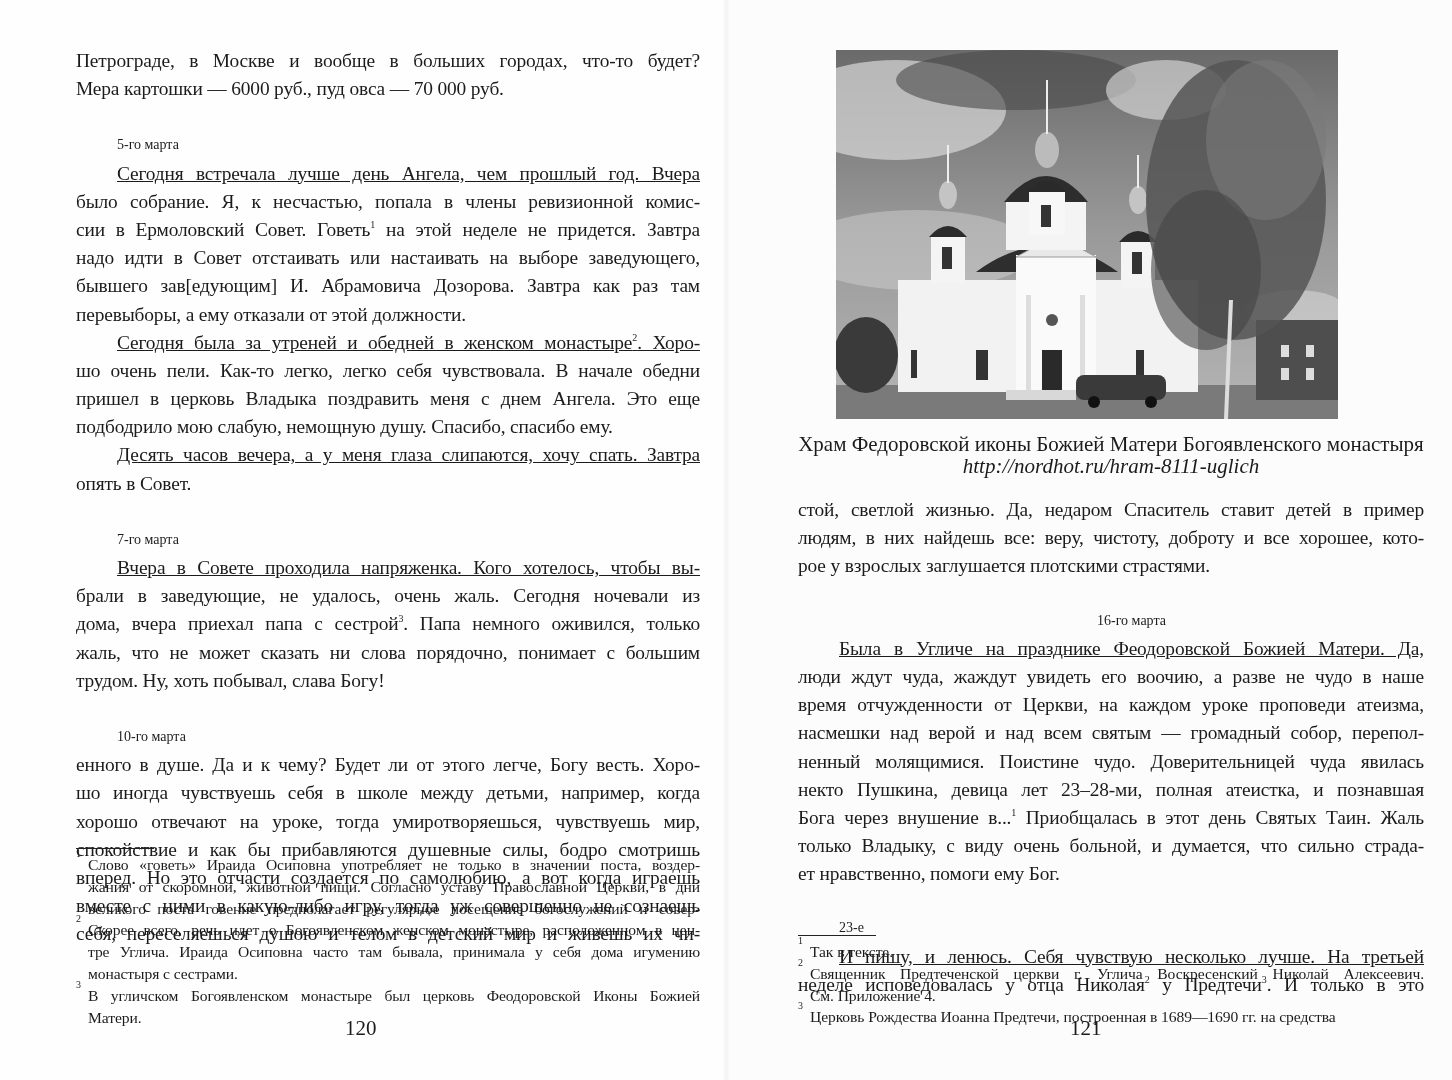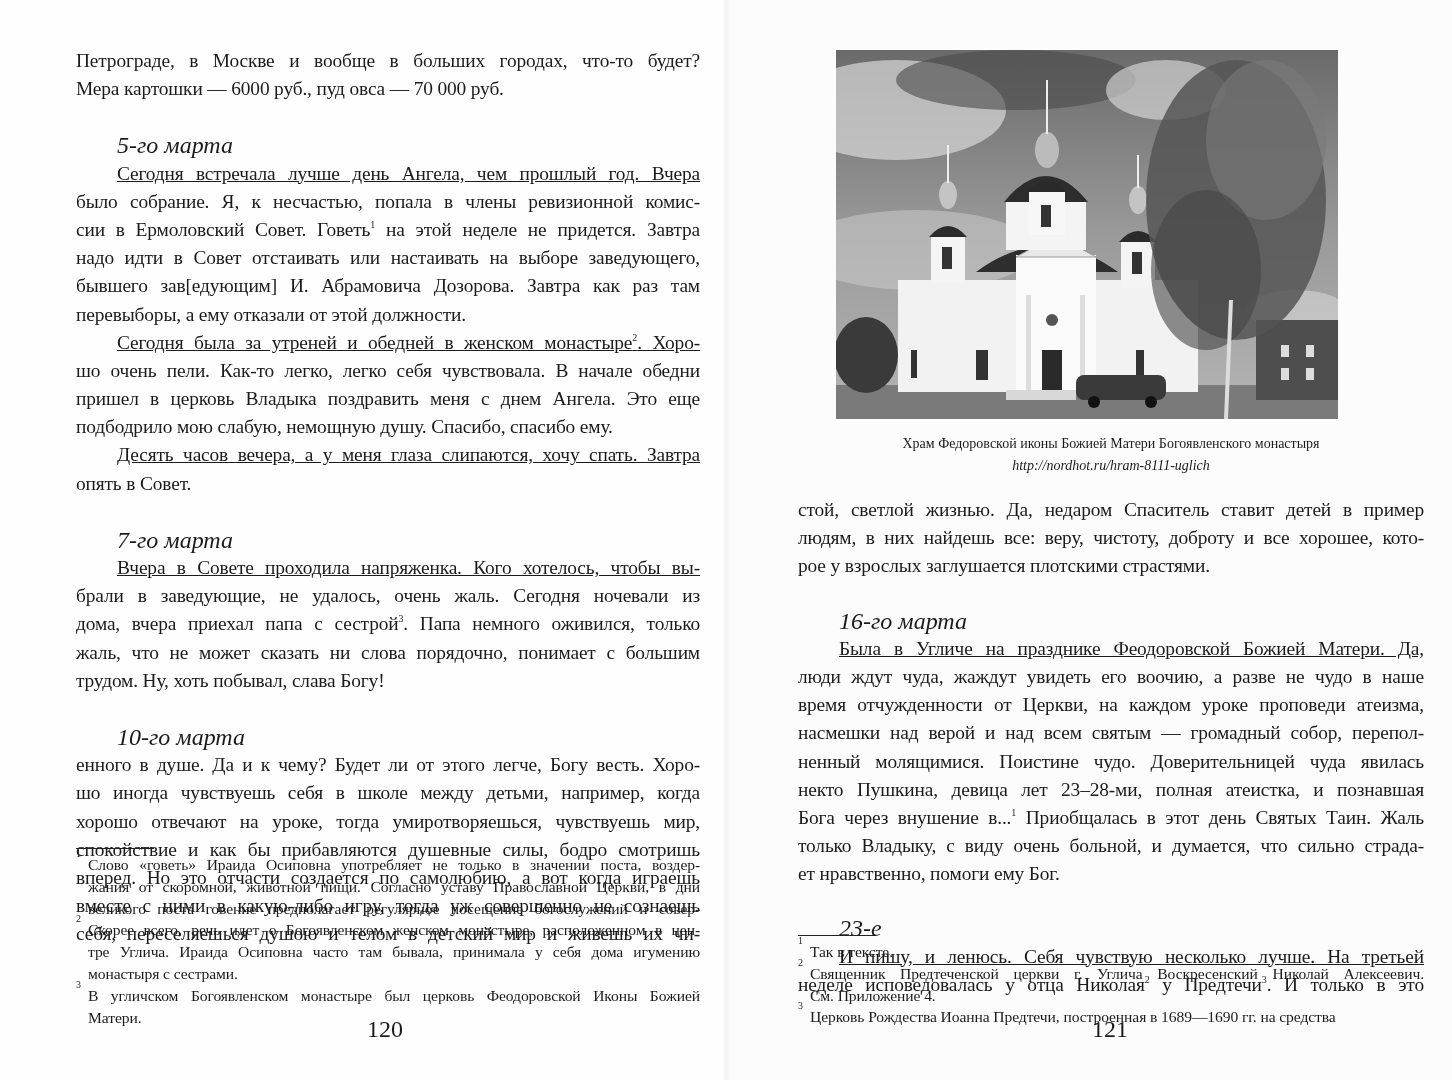"5-го марта" .date { font-size: 24px -> 14px; font-style: italic -> none }
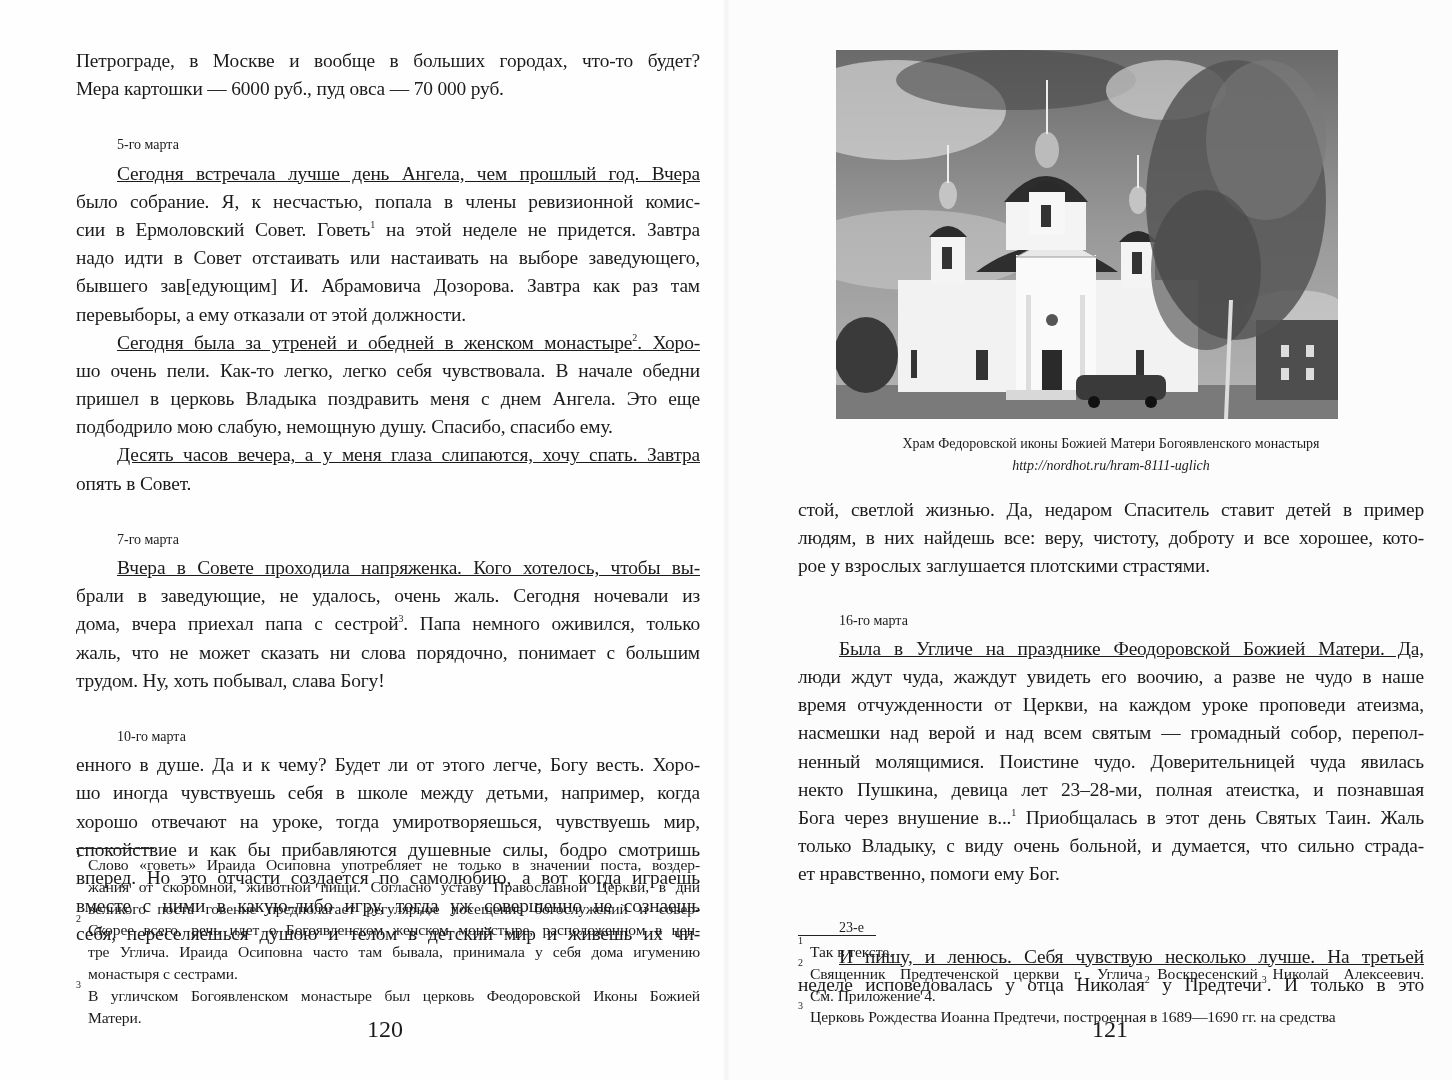"Храм Федоровской иконы Божией Матери" .caption { font-size: 14px -> 21px }
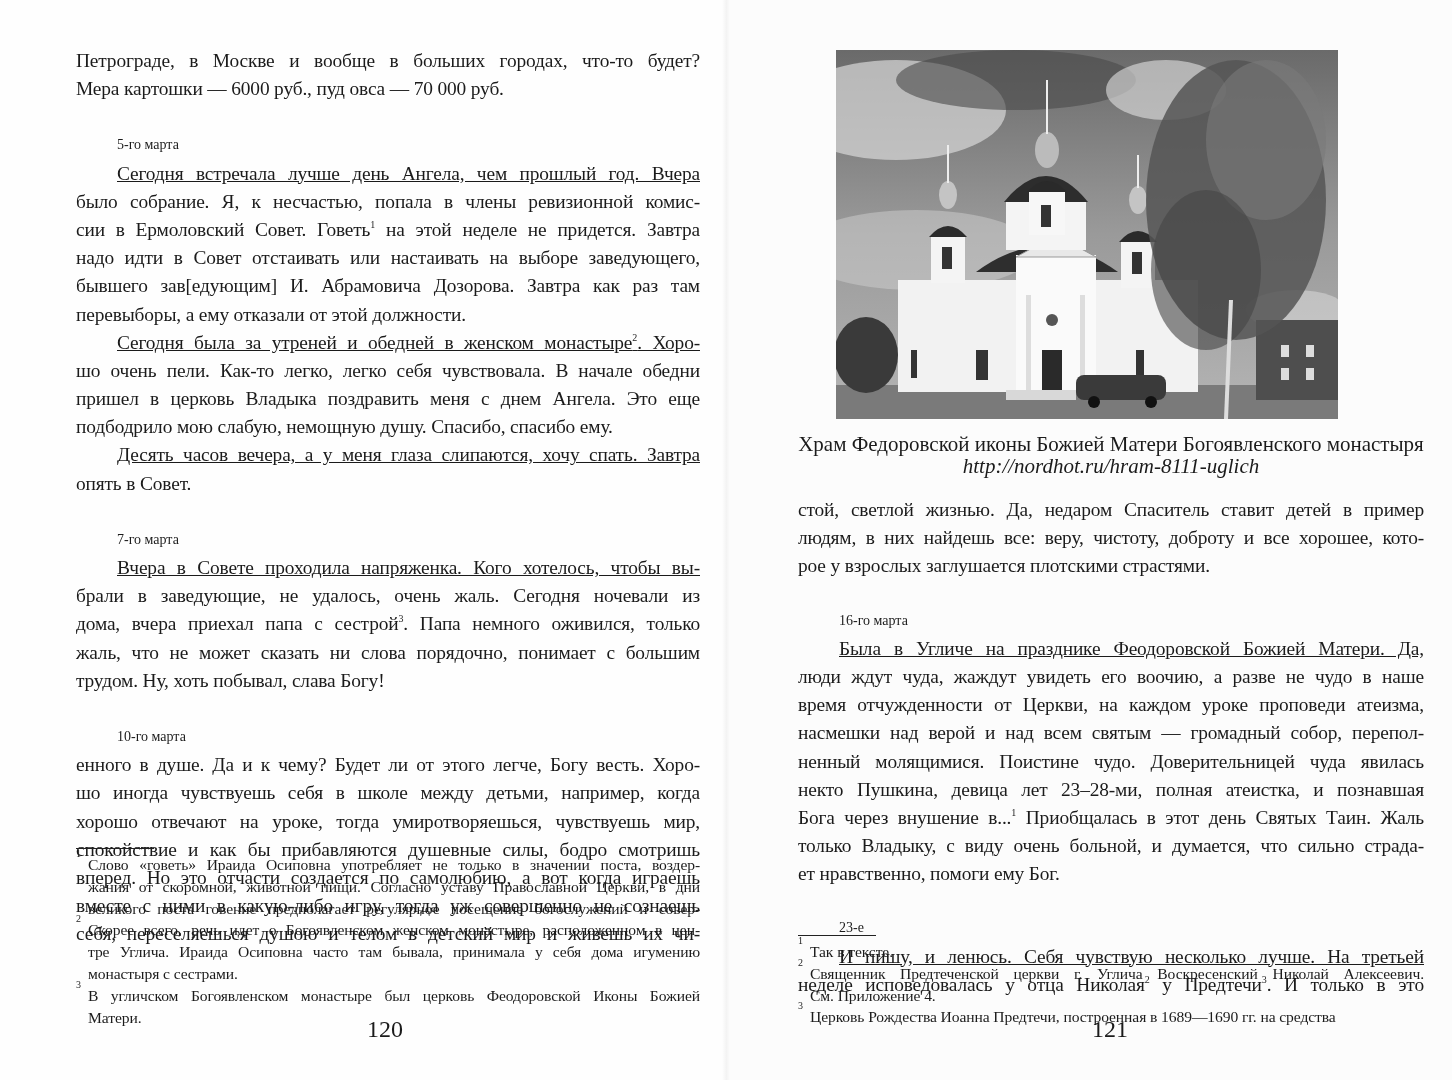"16-го марта" div.date { text-align: none -> center }
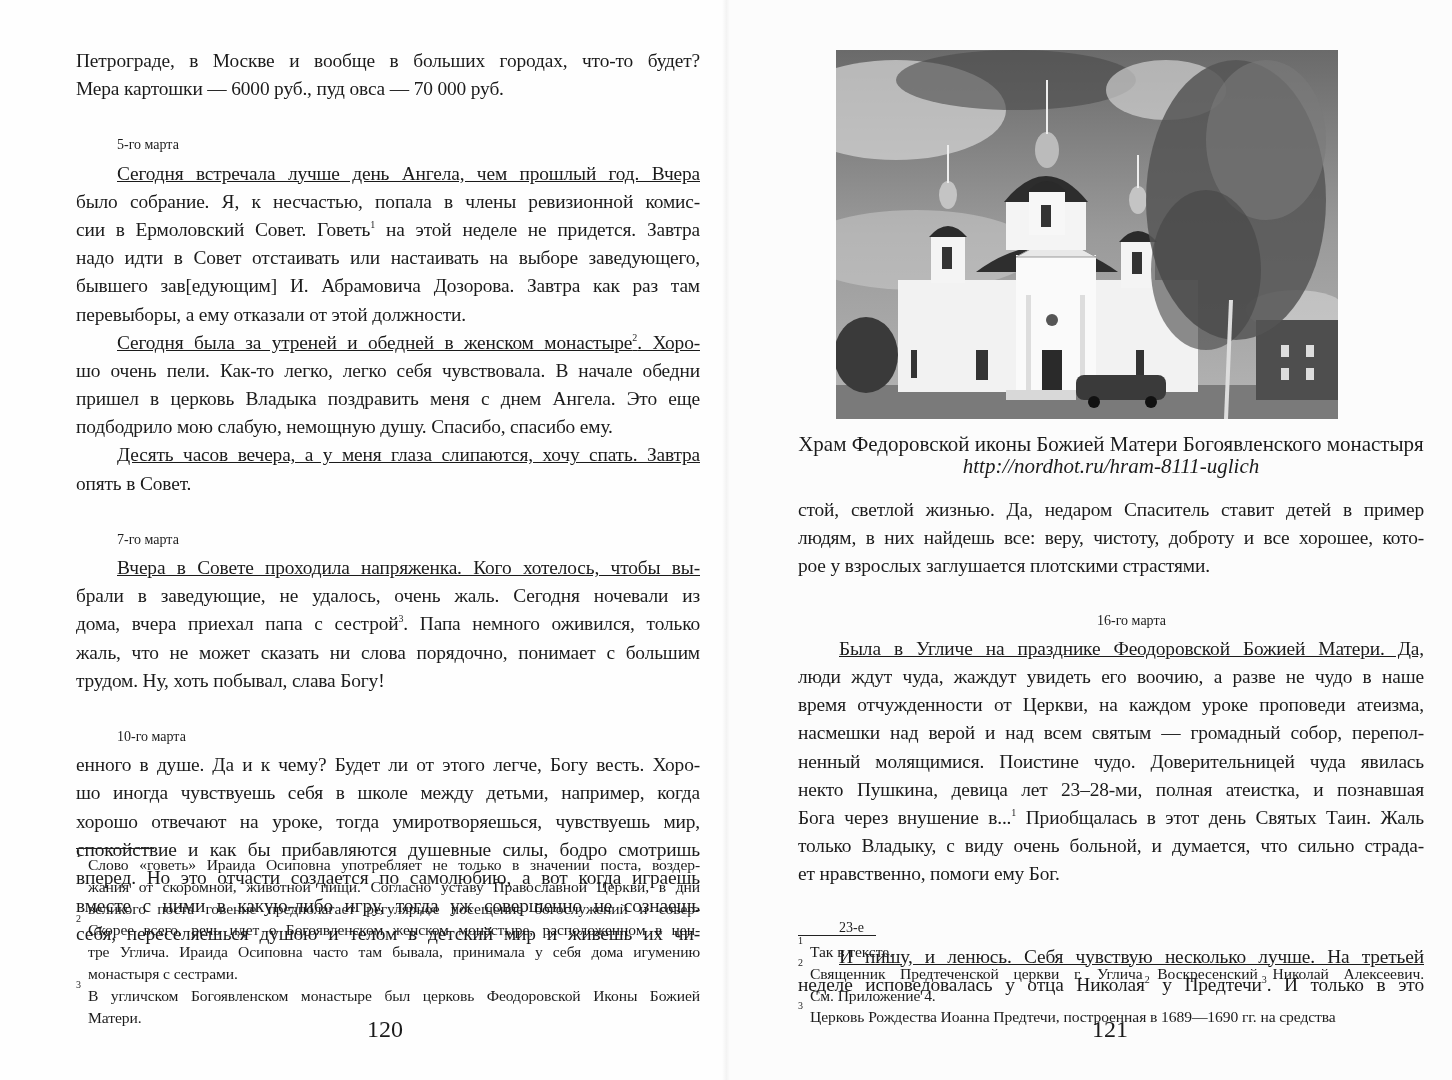"120" .page-num { font-size: 24px -> 21px; text-align: center -> none }
